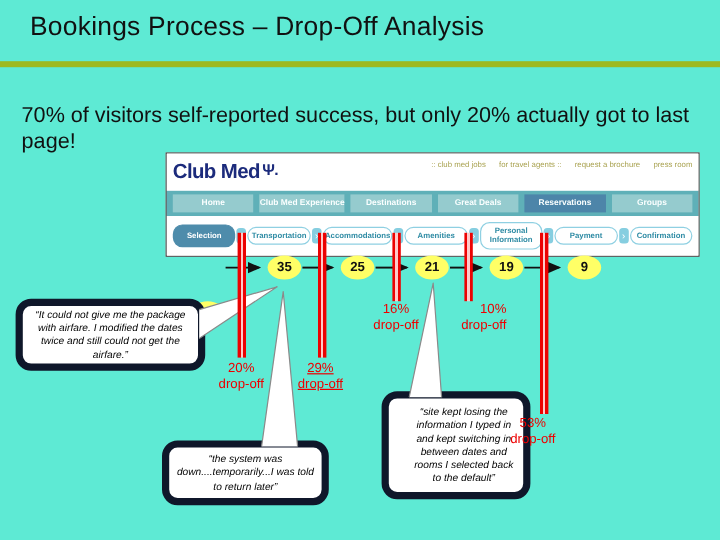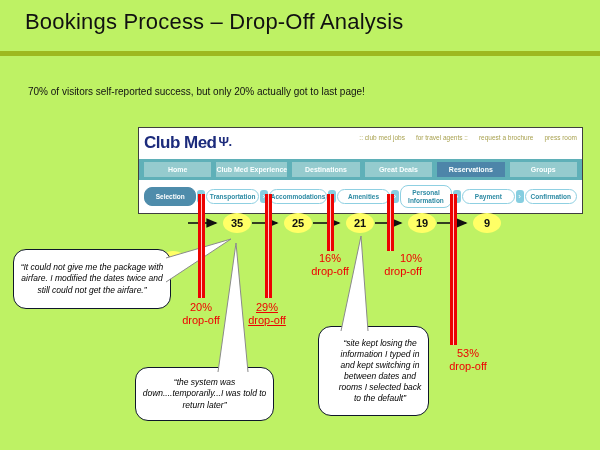"Bookings Process – Drop-Off Analysis" .slide { background: #bef264 -> #5eead4 }
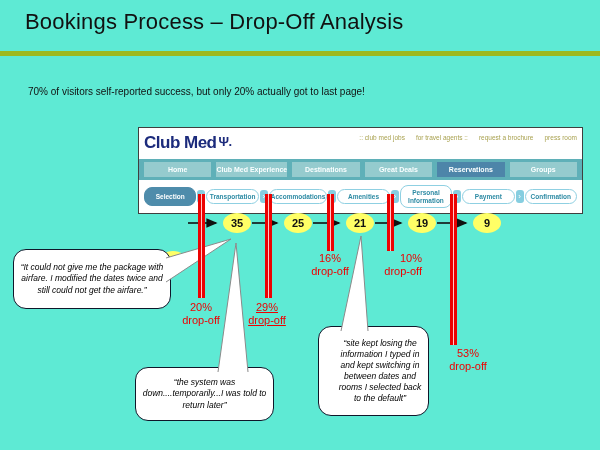"70% of visitors self-reported success," .subtitle { font-size: 10px -> 18px; left: 28px -> 18px }
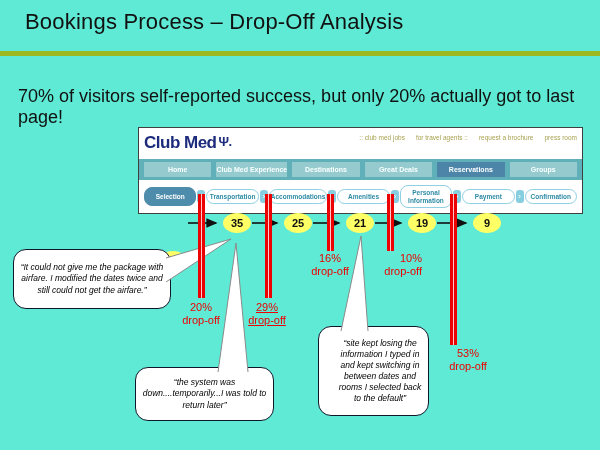"“It could not give me" .bubble { border: 1px solid #0f172a -> 6px solid #0f172a }
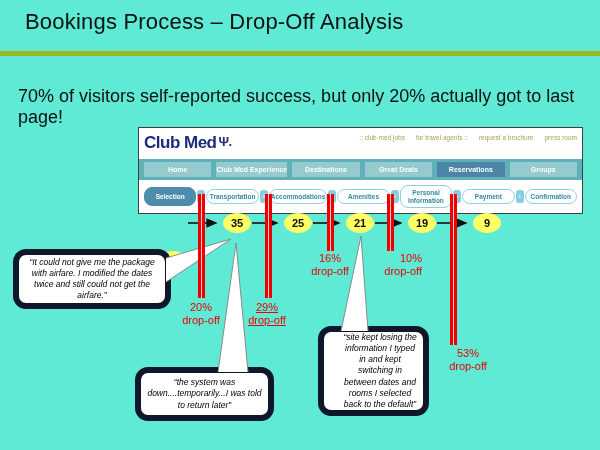"“site kept losing the information" div.bubble { width: 111px -> 124px }
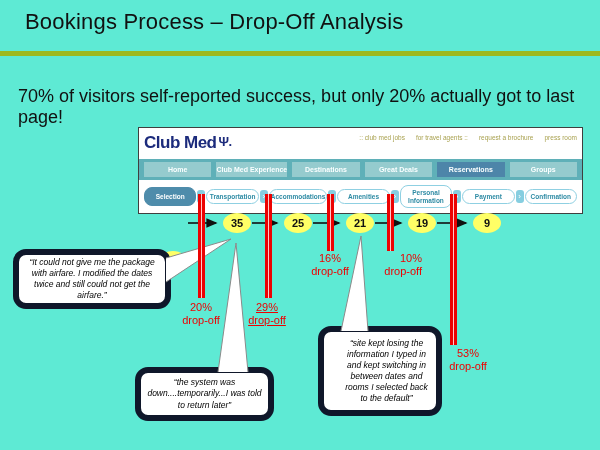"53%" div.dropoff { left: 436px -> 412px }
